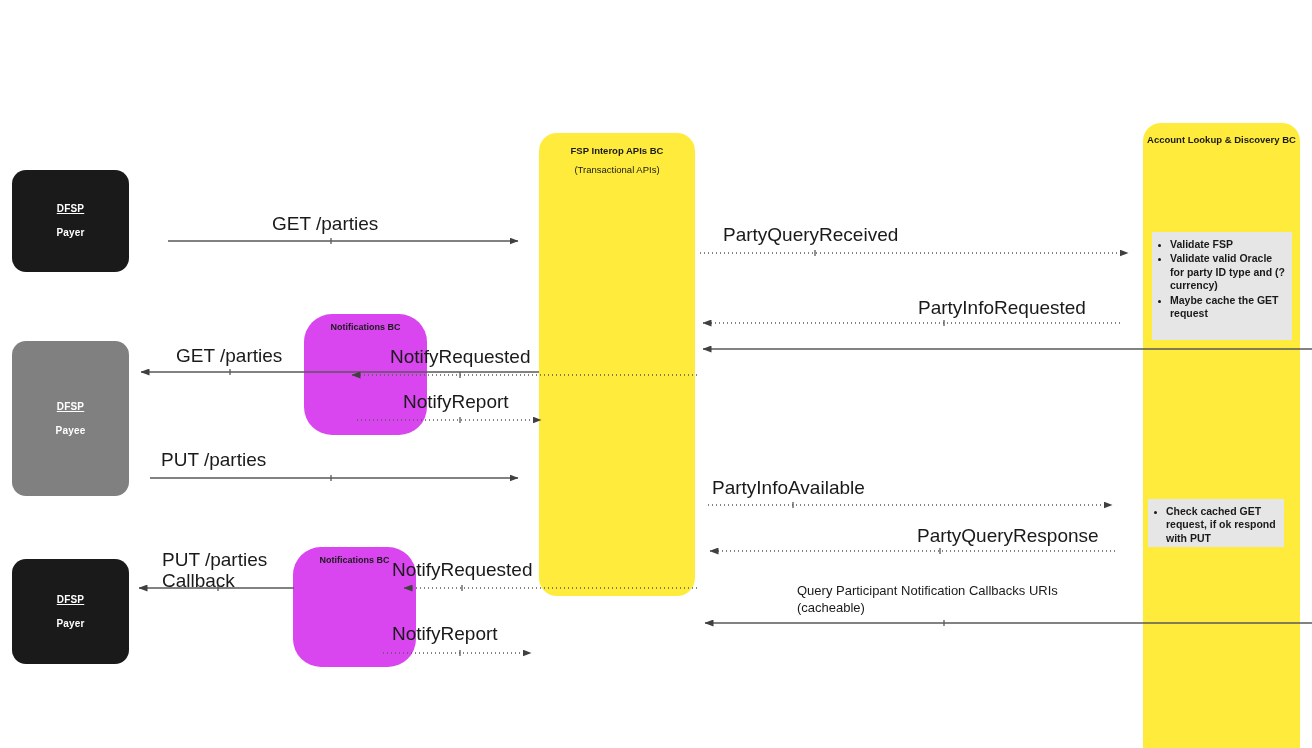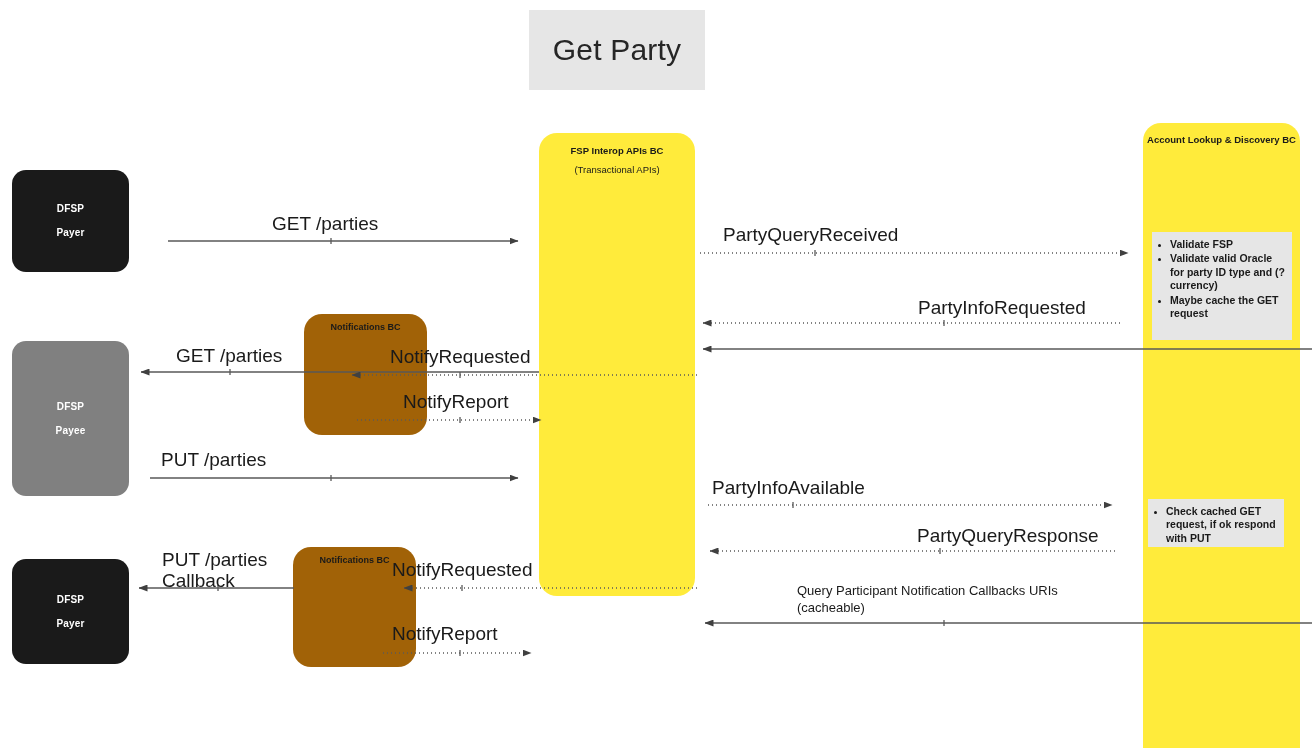"Get Party" div.abs { html: <div> <div>Get Party</div> </div> -> none }
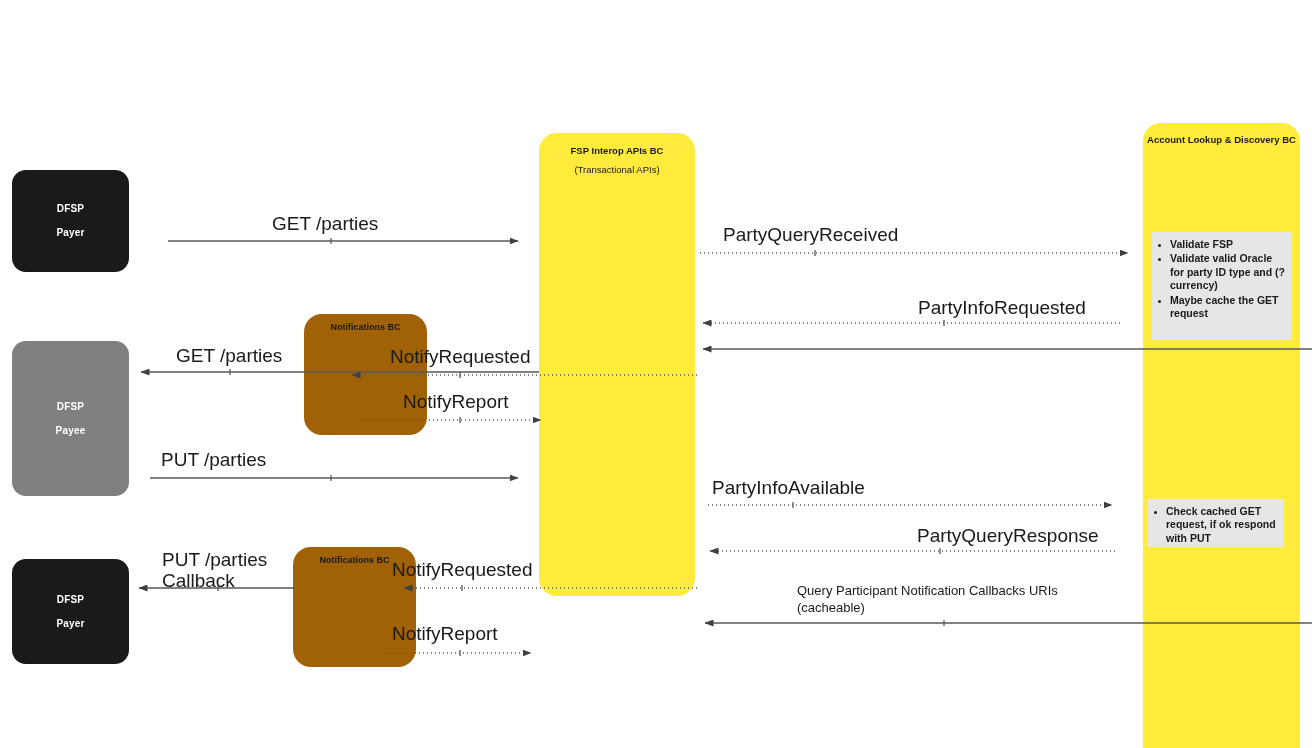"DFSP" .actor .l1 { text-decoration: none -> underline }
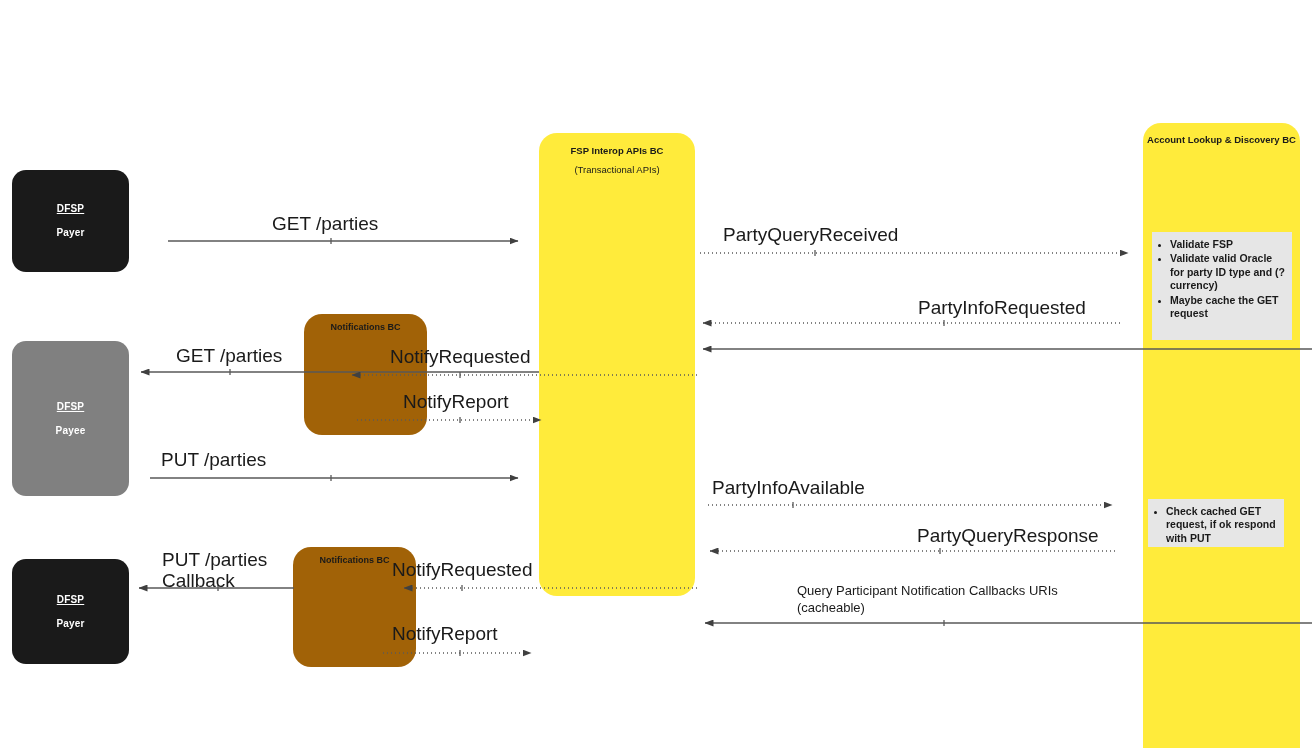"Notifications BC" .notif-box { background: #a16207 -> #d946ef; border-radius: 18px -> 28px }
